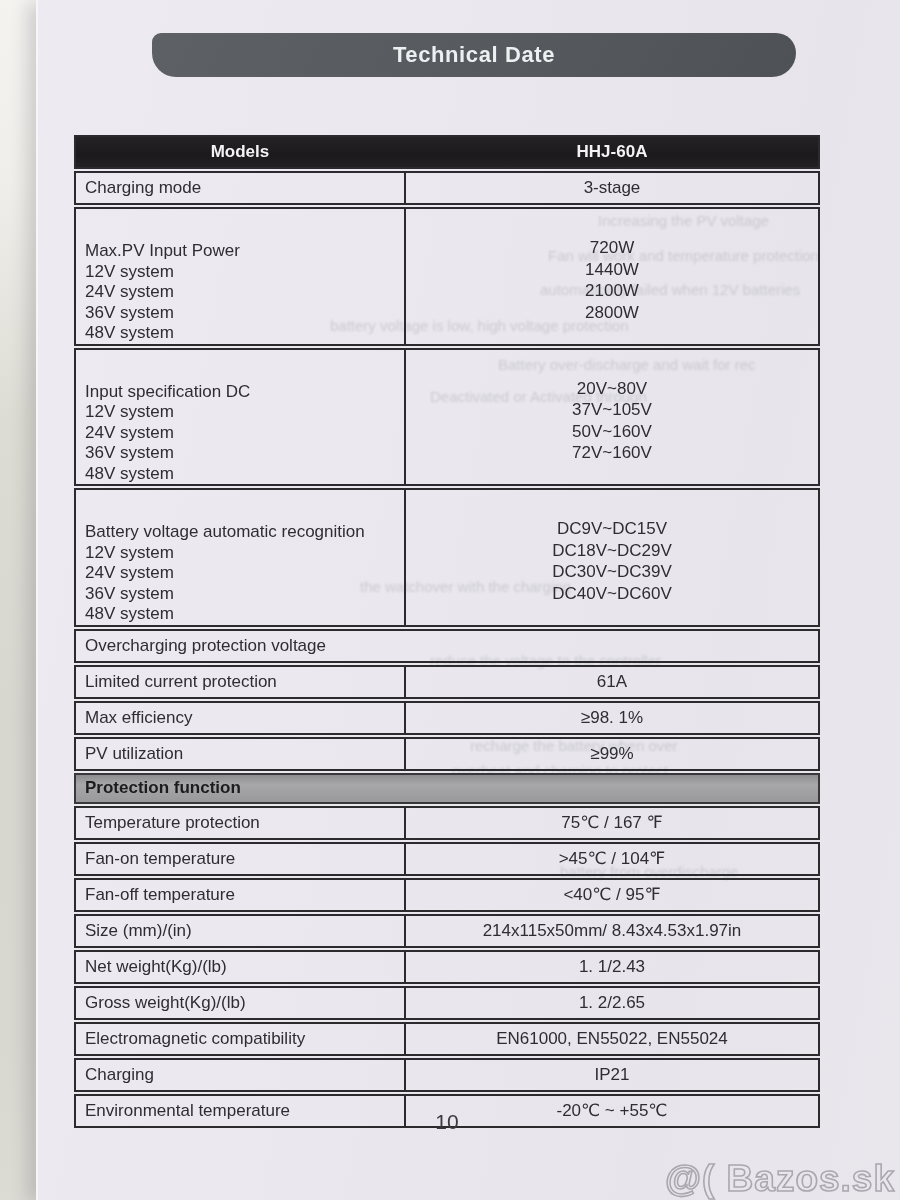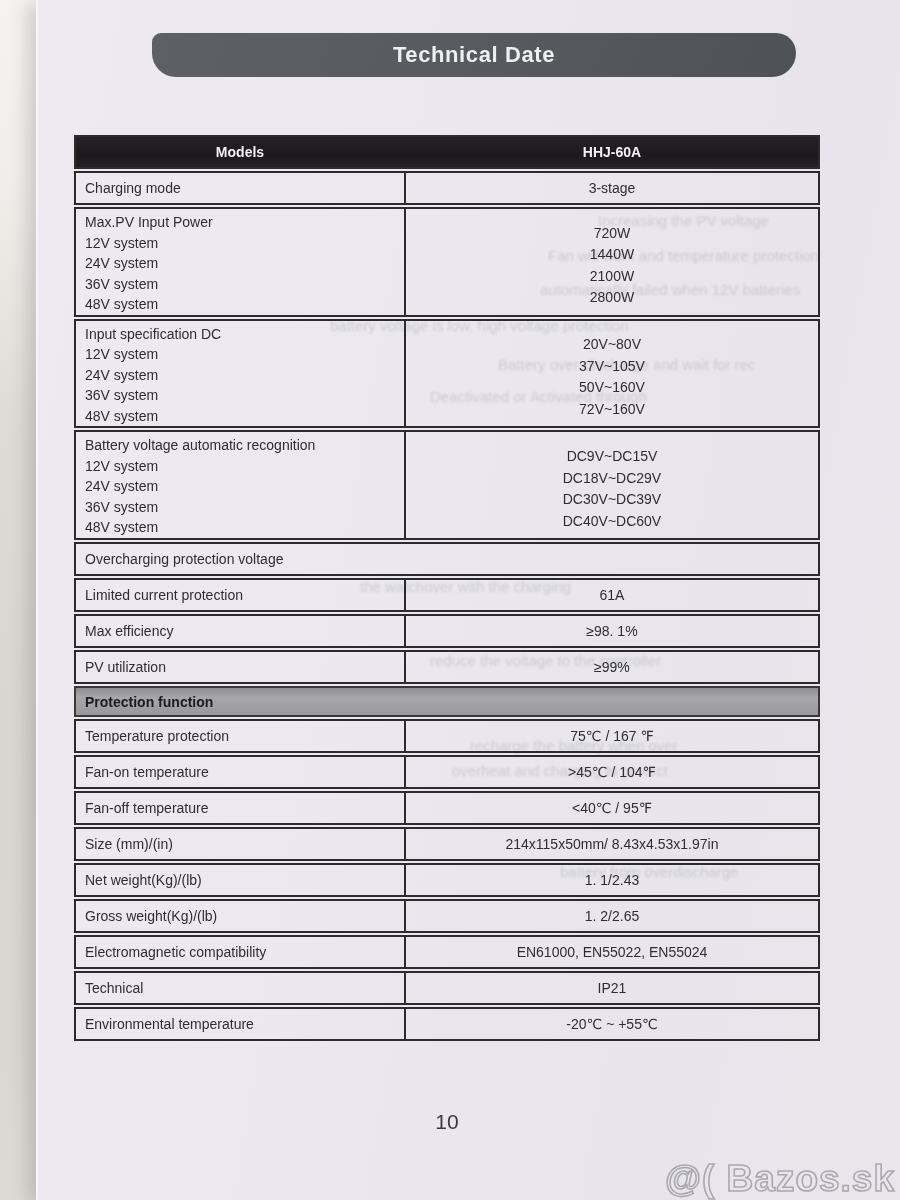"Models" .t-row { font-size: 14px -> 17px }
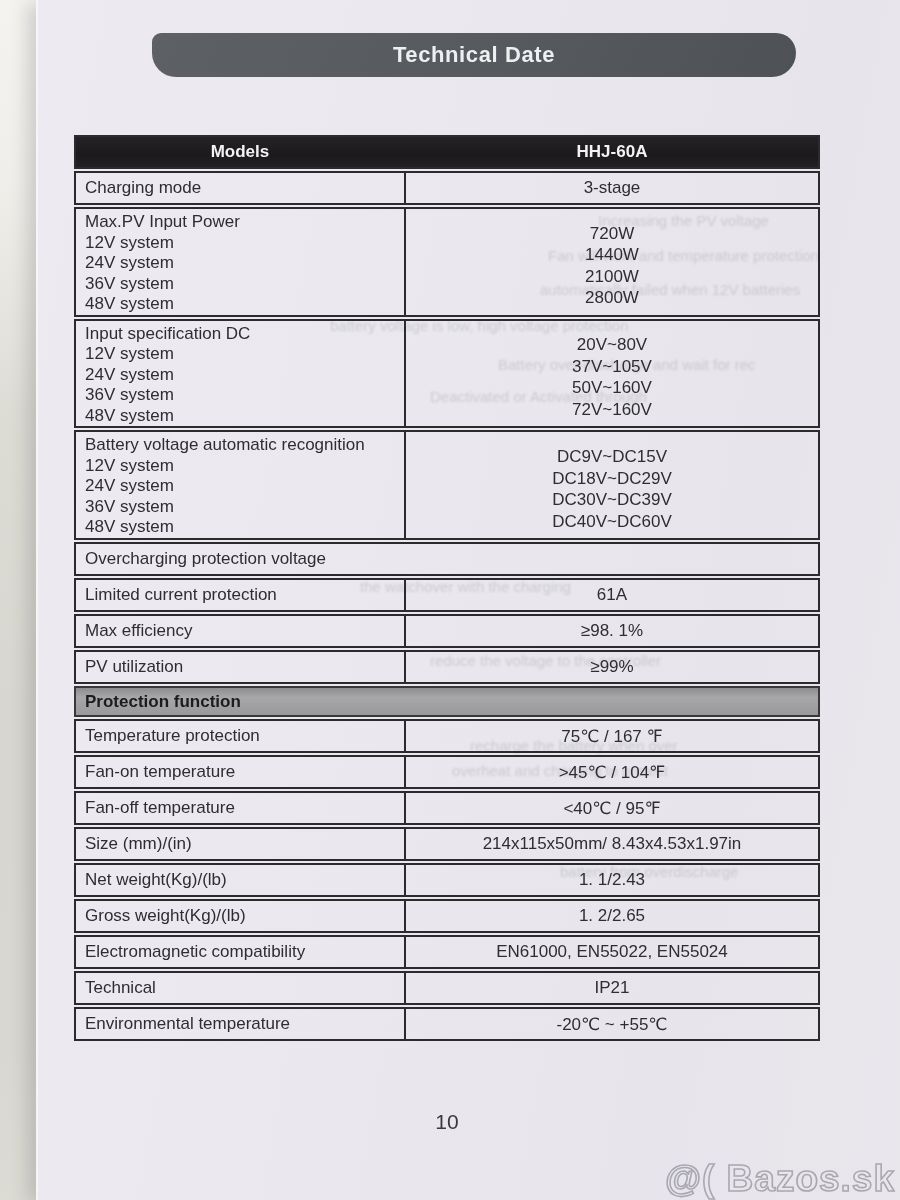"Max.PV Input Power" .t-row.group .cell-label { margin-top: none -> 29px }
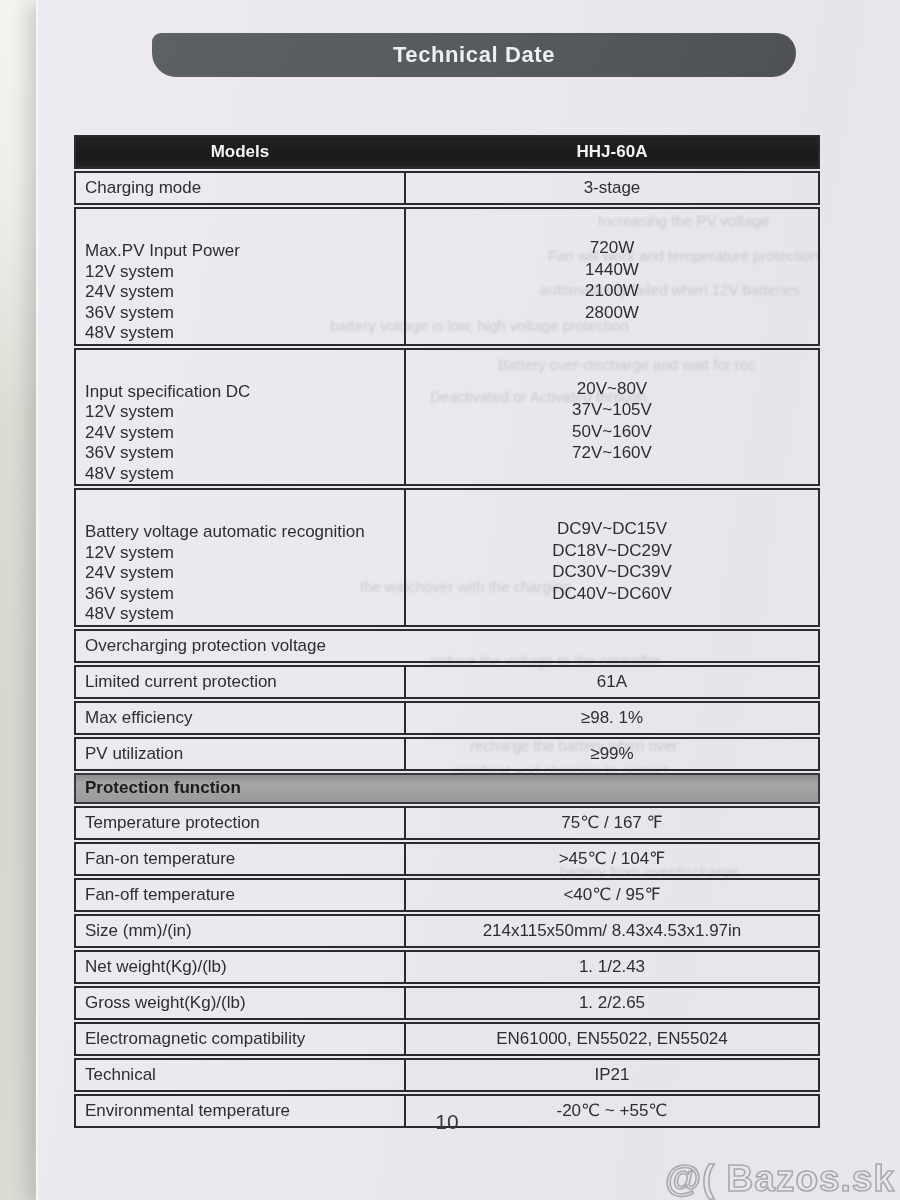"Technical" span { text: Technical -> Charging }
